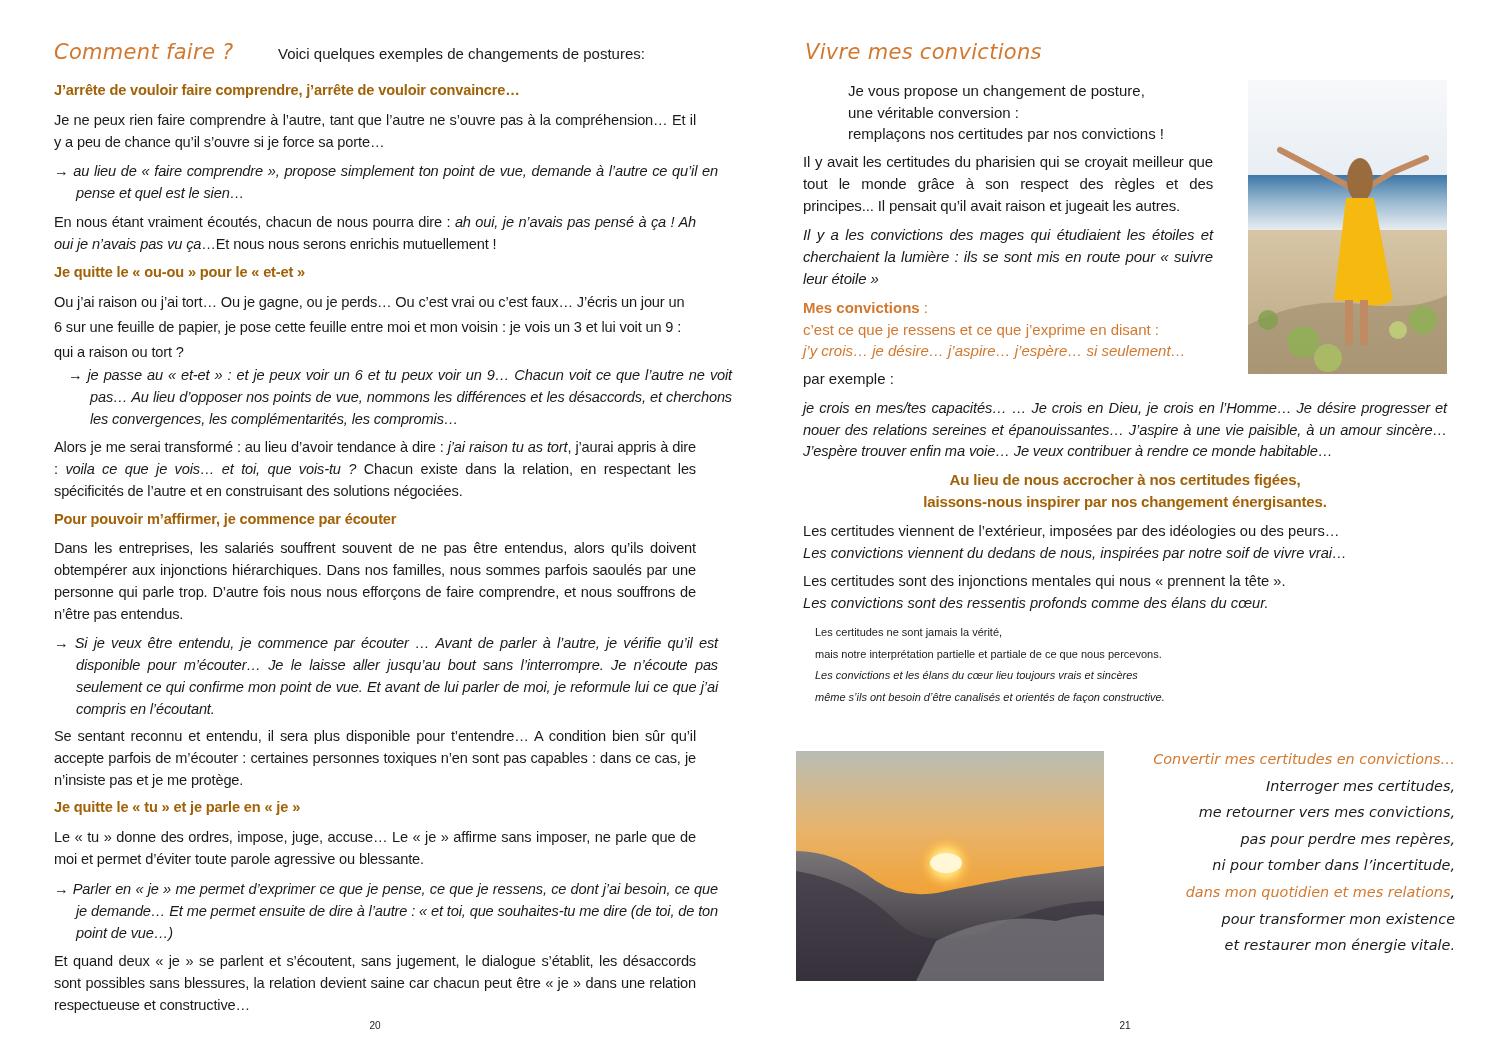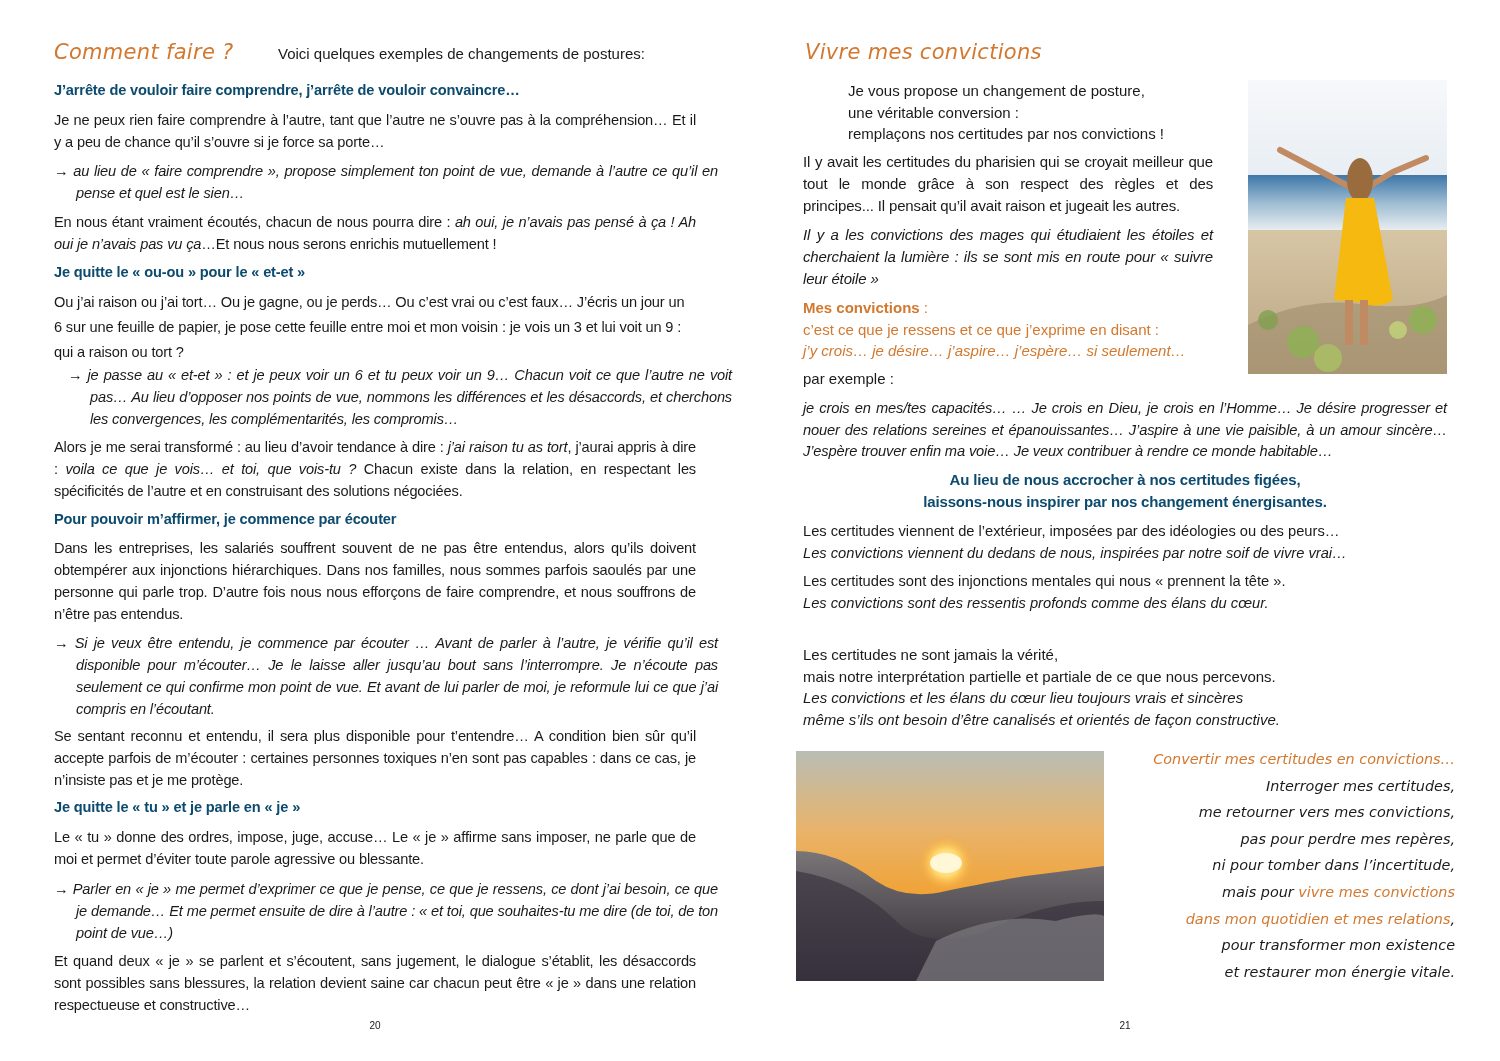"J’arrête de vouloir faire comprendre," .h-or { color: #0c4a6e -> #a16207 }
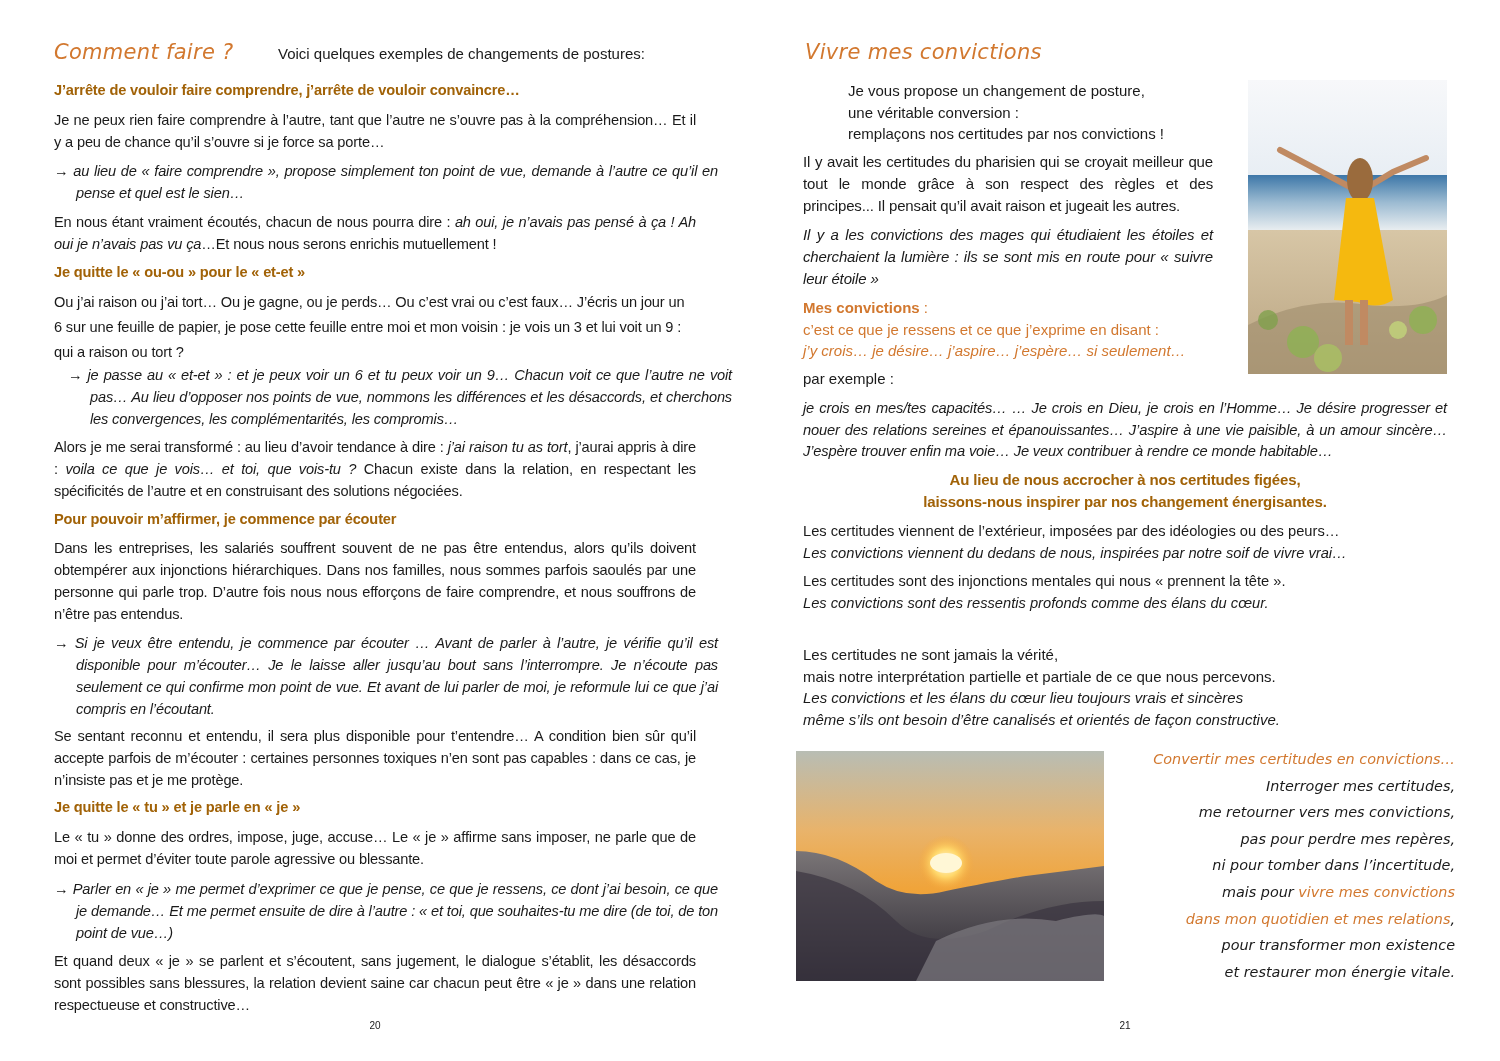"Les certitudes ne sont jamais" div.abs { font-size: 15px -> 11px; margin-left: none -> 12px; top: 644px -> 622px }
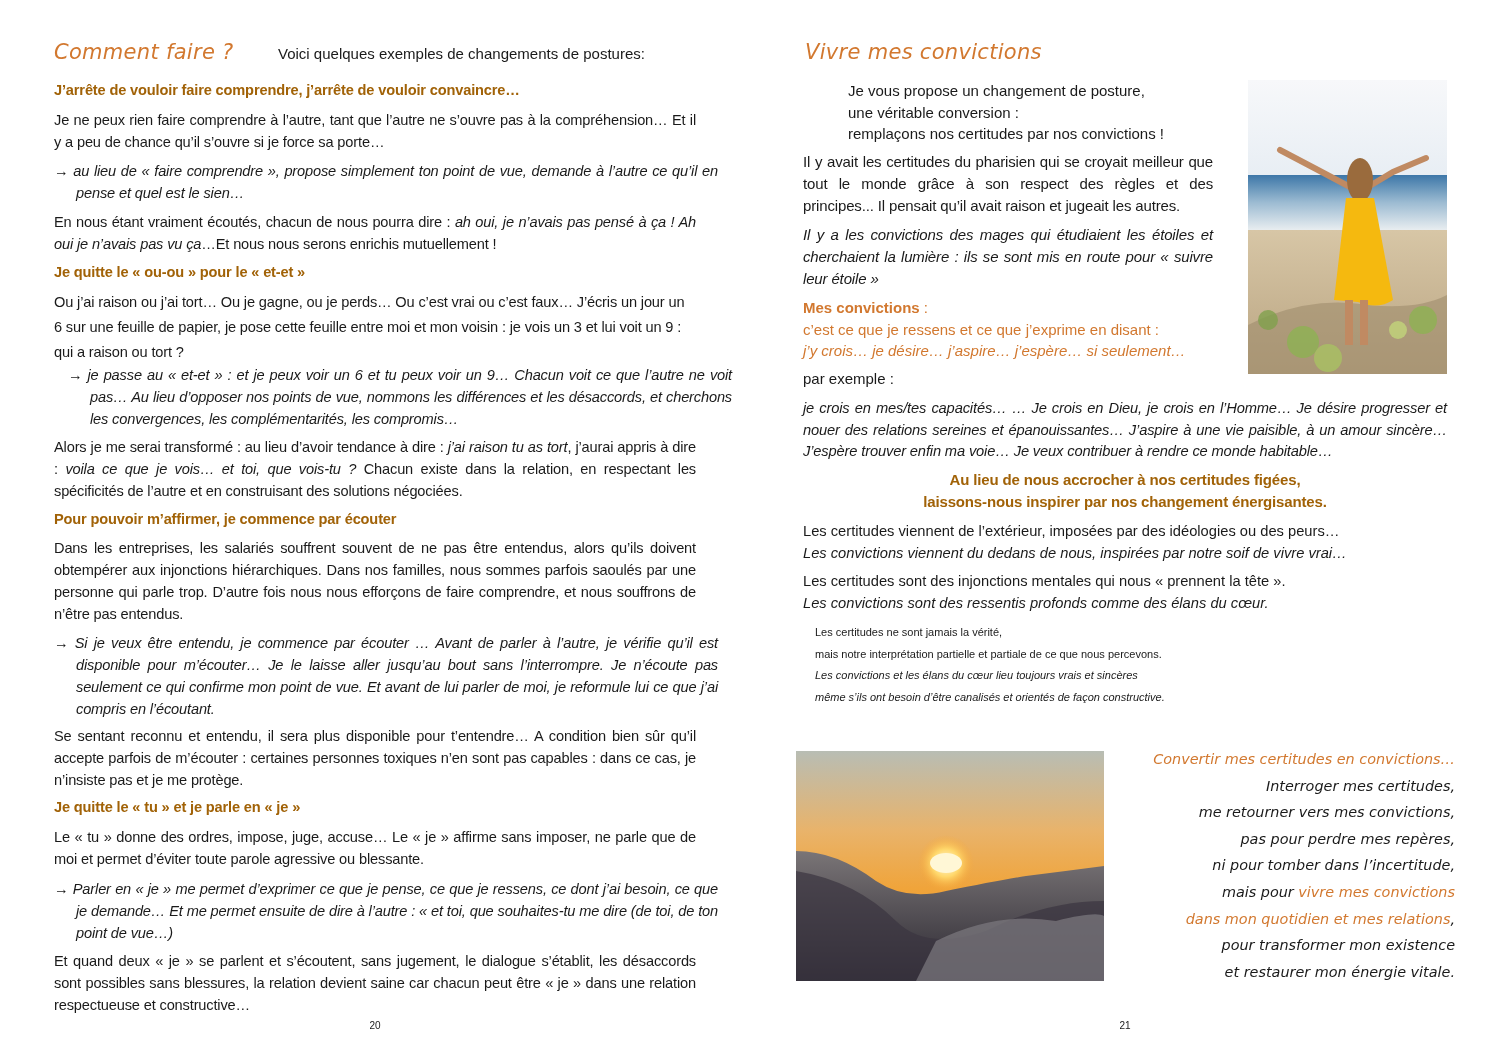"mais pour vivre mes convictions" div { html: <div><span>mais pour </span><span>vivre mes convictions</span></div> -> none }
